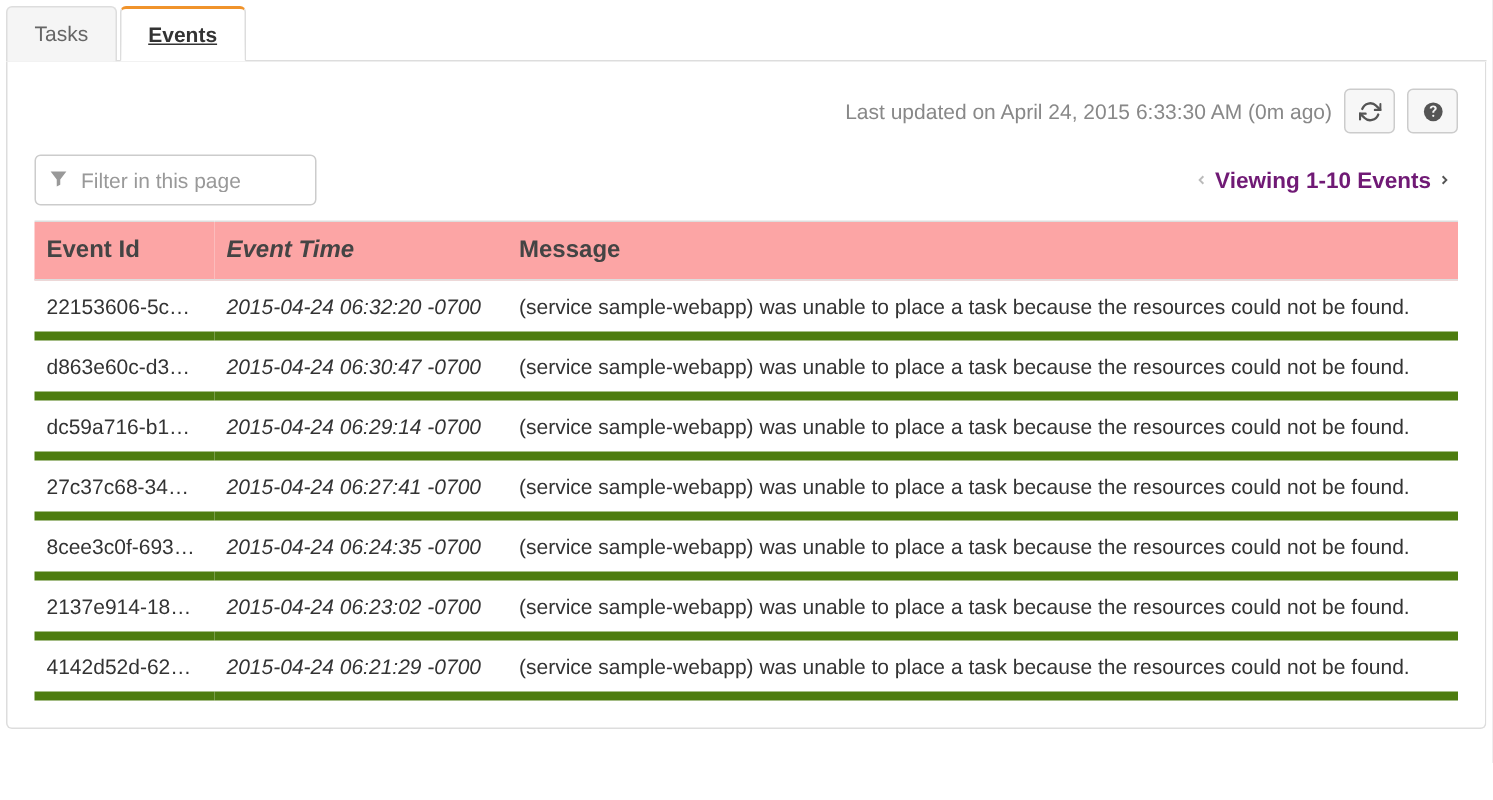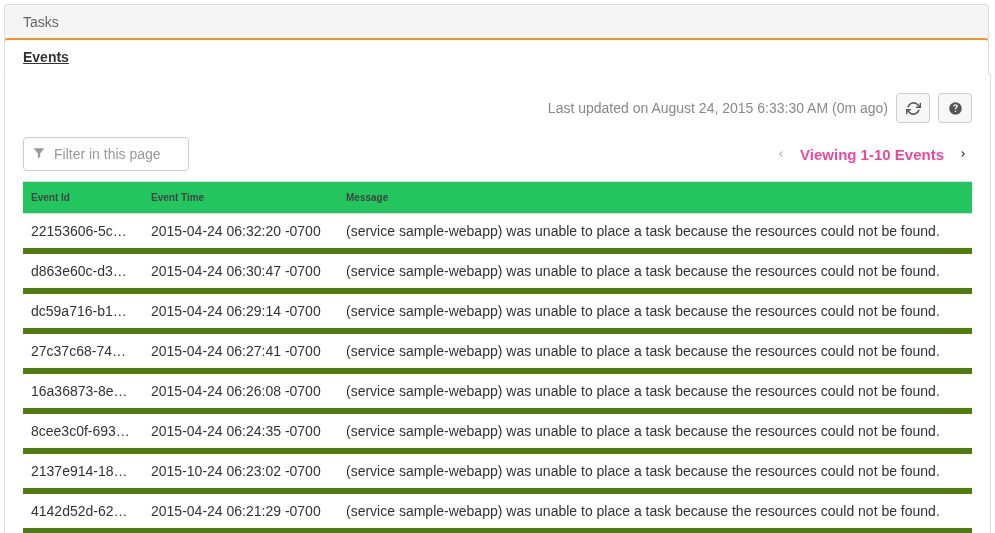"Tasks" .tabs { flex-direction: column -> none }
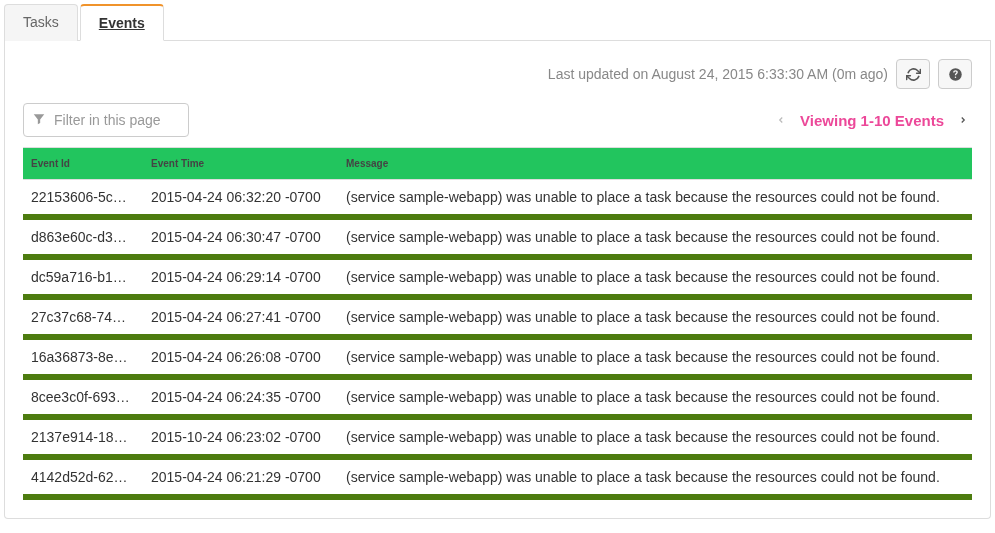"Last updated on August 24," span.status-text { text: August -> April }
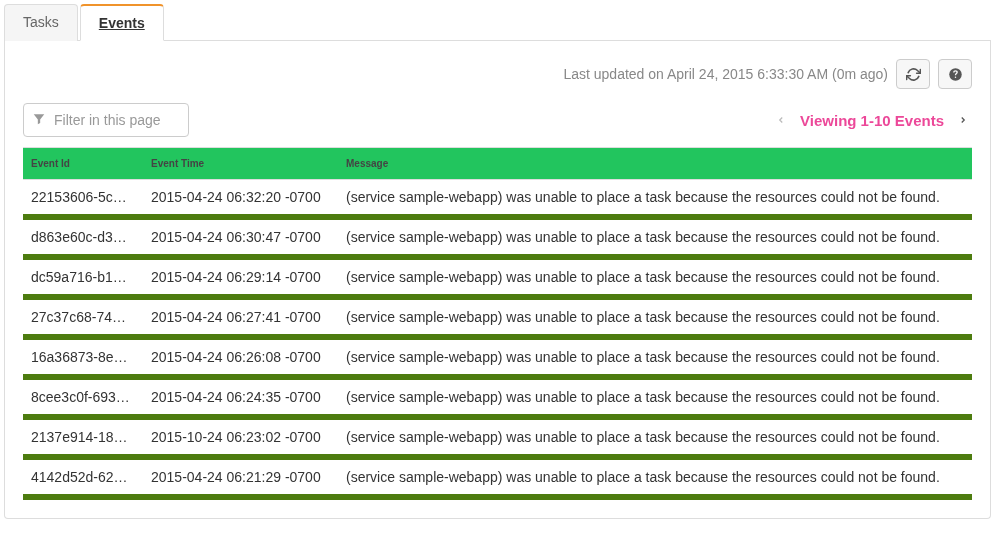"Filter in this page" .filter-wrap { width: 166px -> 188px }
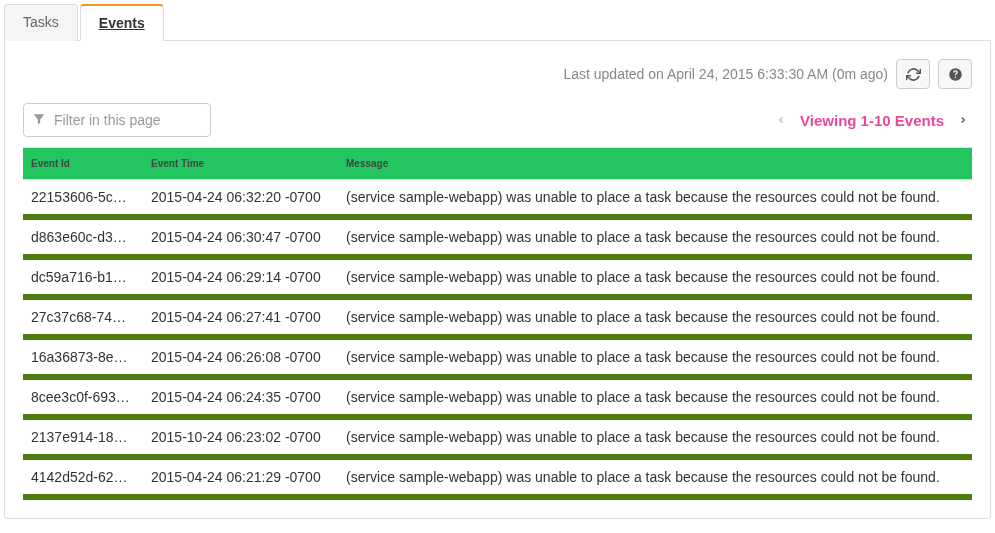"Viewing 1-10 Events" .pager { color: #ec4899 -> #701a75; gap: 10px -> none }
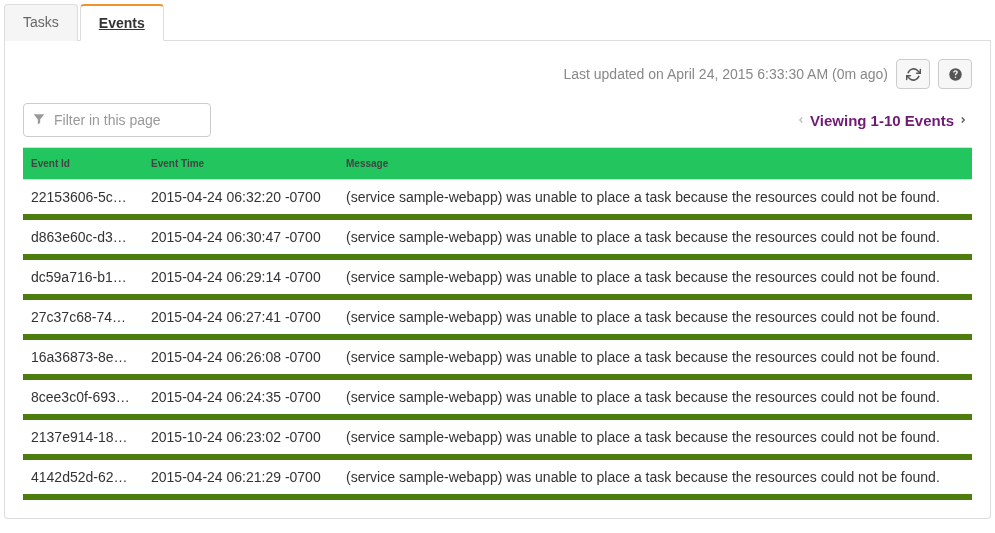"Event Id" thead th { background: #22c55e -> #fca5a5; font-size: 10px -> 16px }
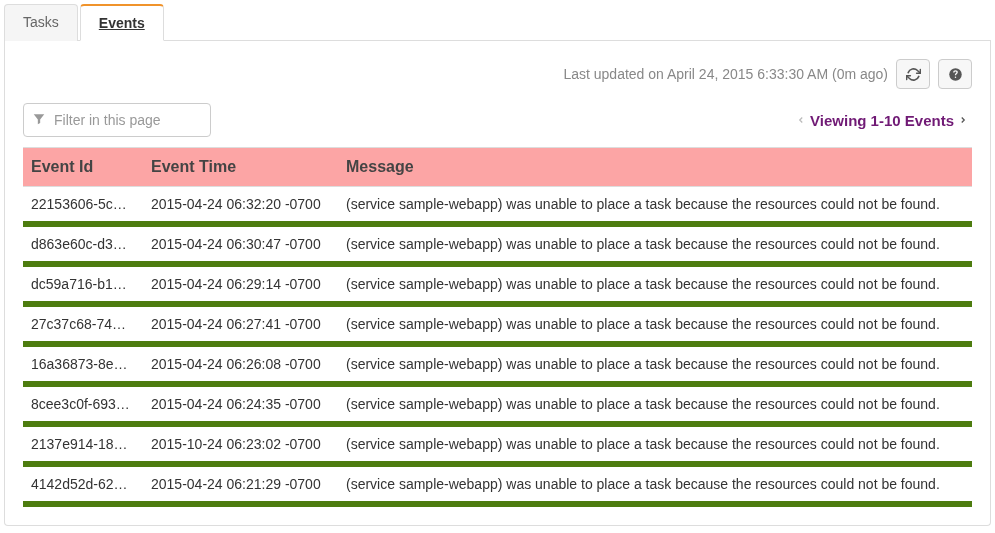"Event Time" .col-time { font-style: none -> italic }
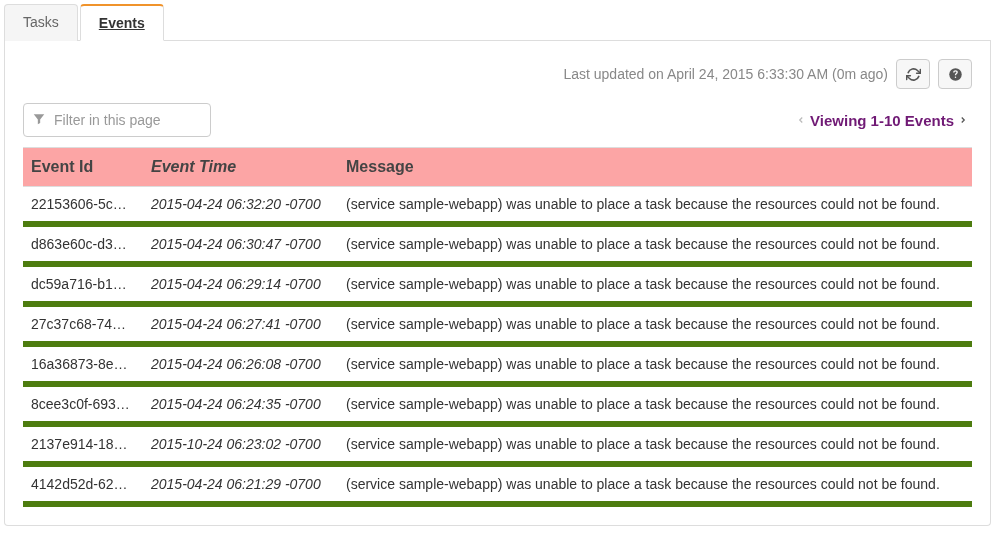"27c37c68-74…" td.col-id { text: 27c37c68-74 -> 27c37c68-34 }
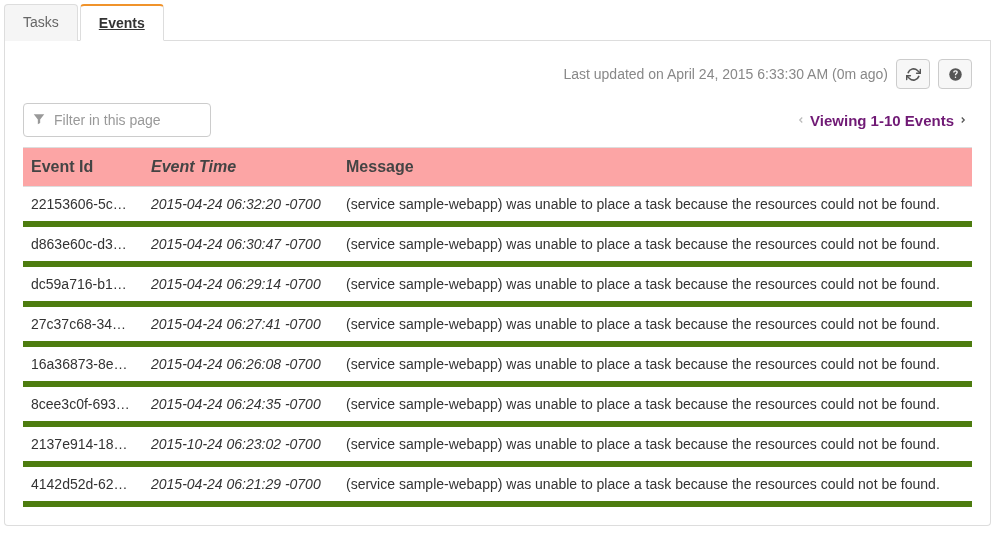"16a36873-8e…" tr { html: <tr> <td>16a36873-8e…</td> <td>2015-04-24 06:26:08 -0700</td> <td>(service sample-webapp) was unable to place a task because the resources could not be found.</td> </tr> -> none }
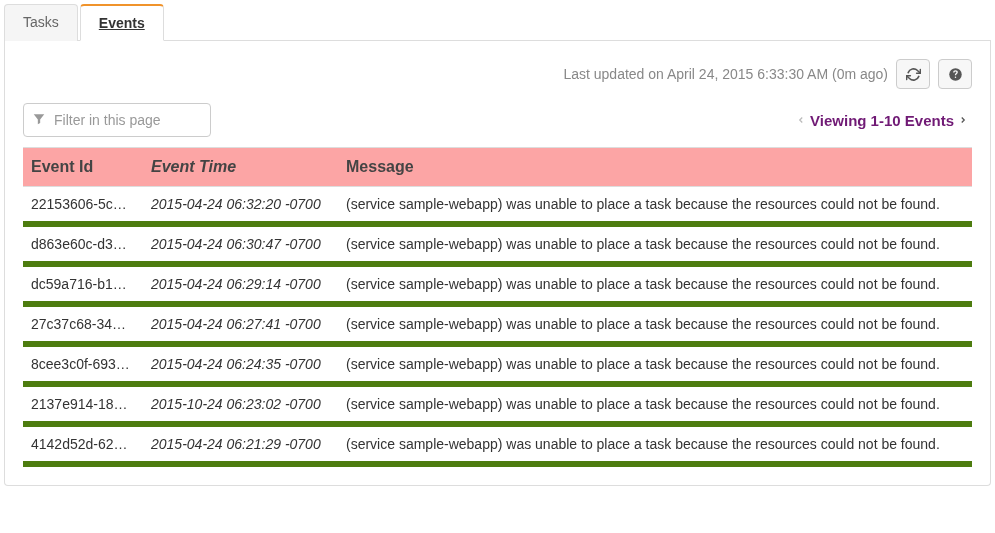"2015-10-24 06:23:02 -0700" td.col-time { text: 2015-10-24 -> 2015-04-24 }
